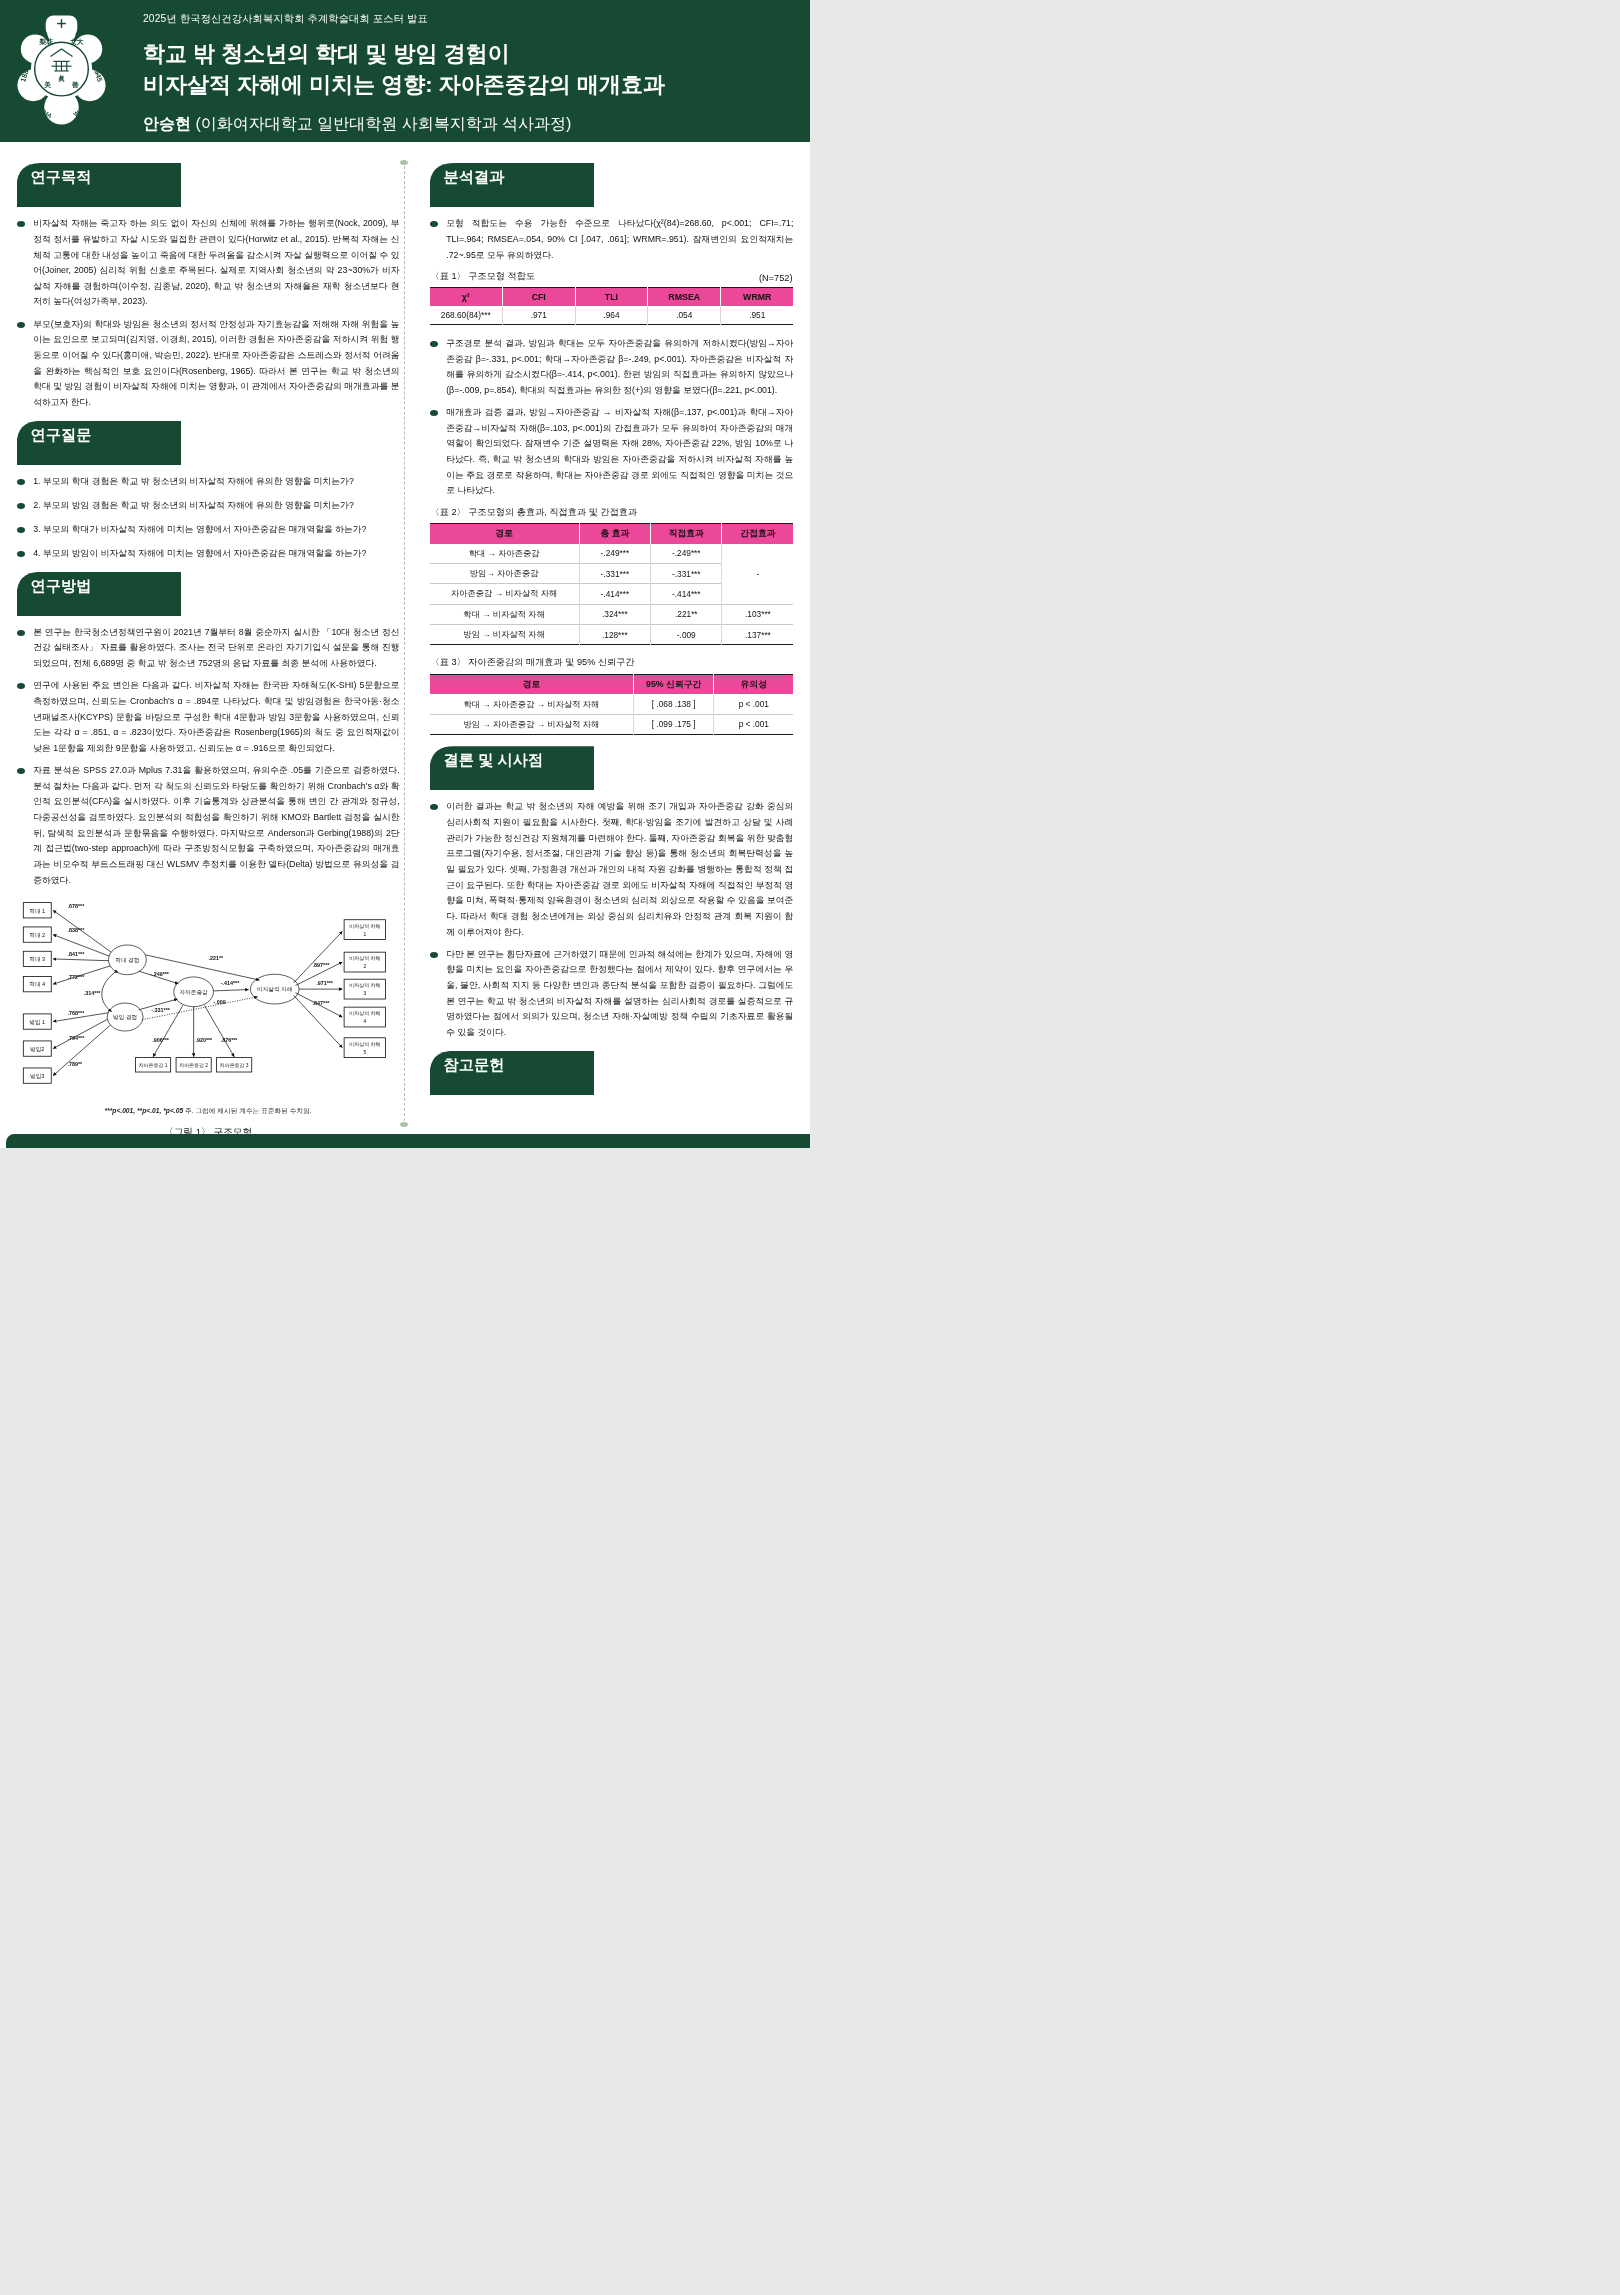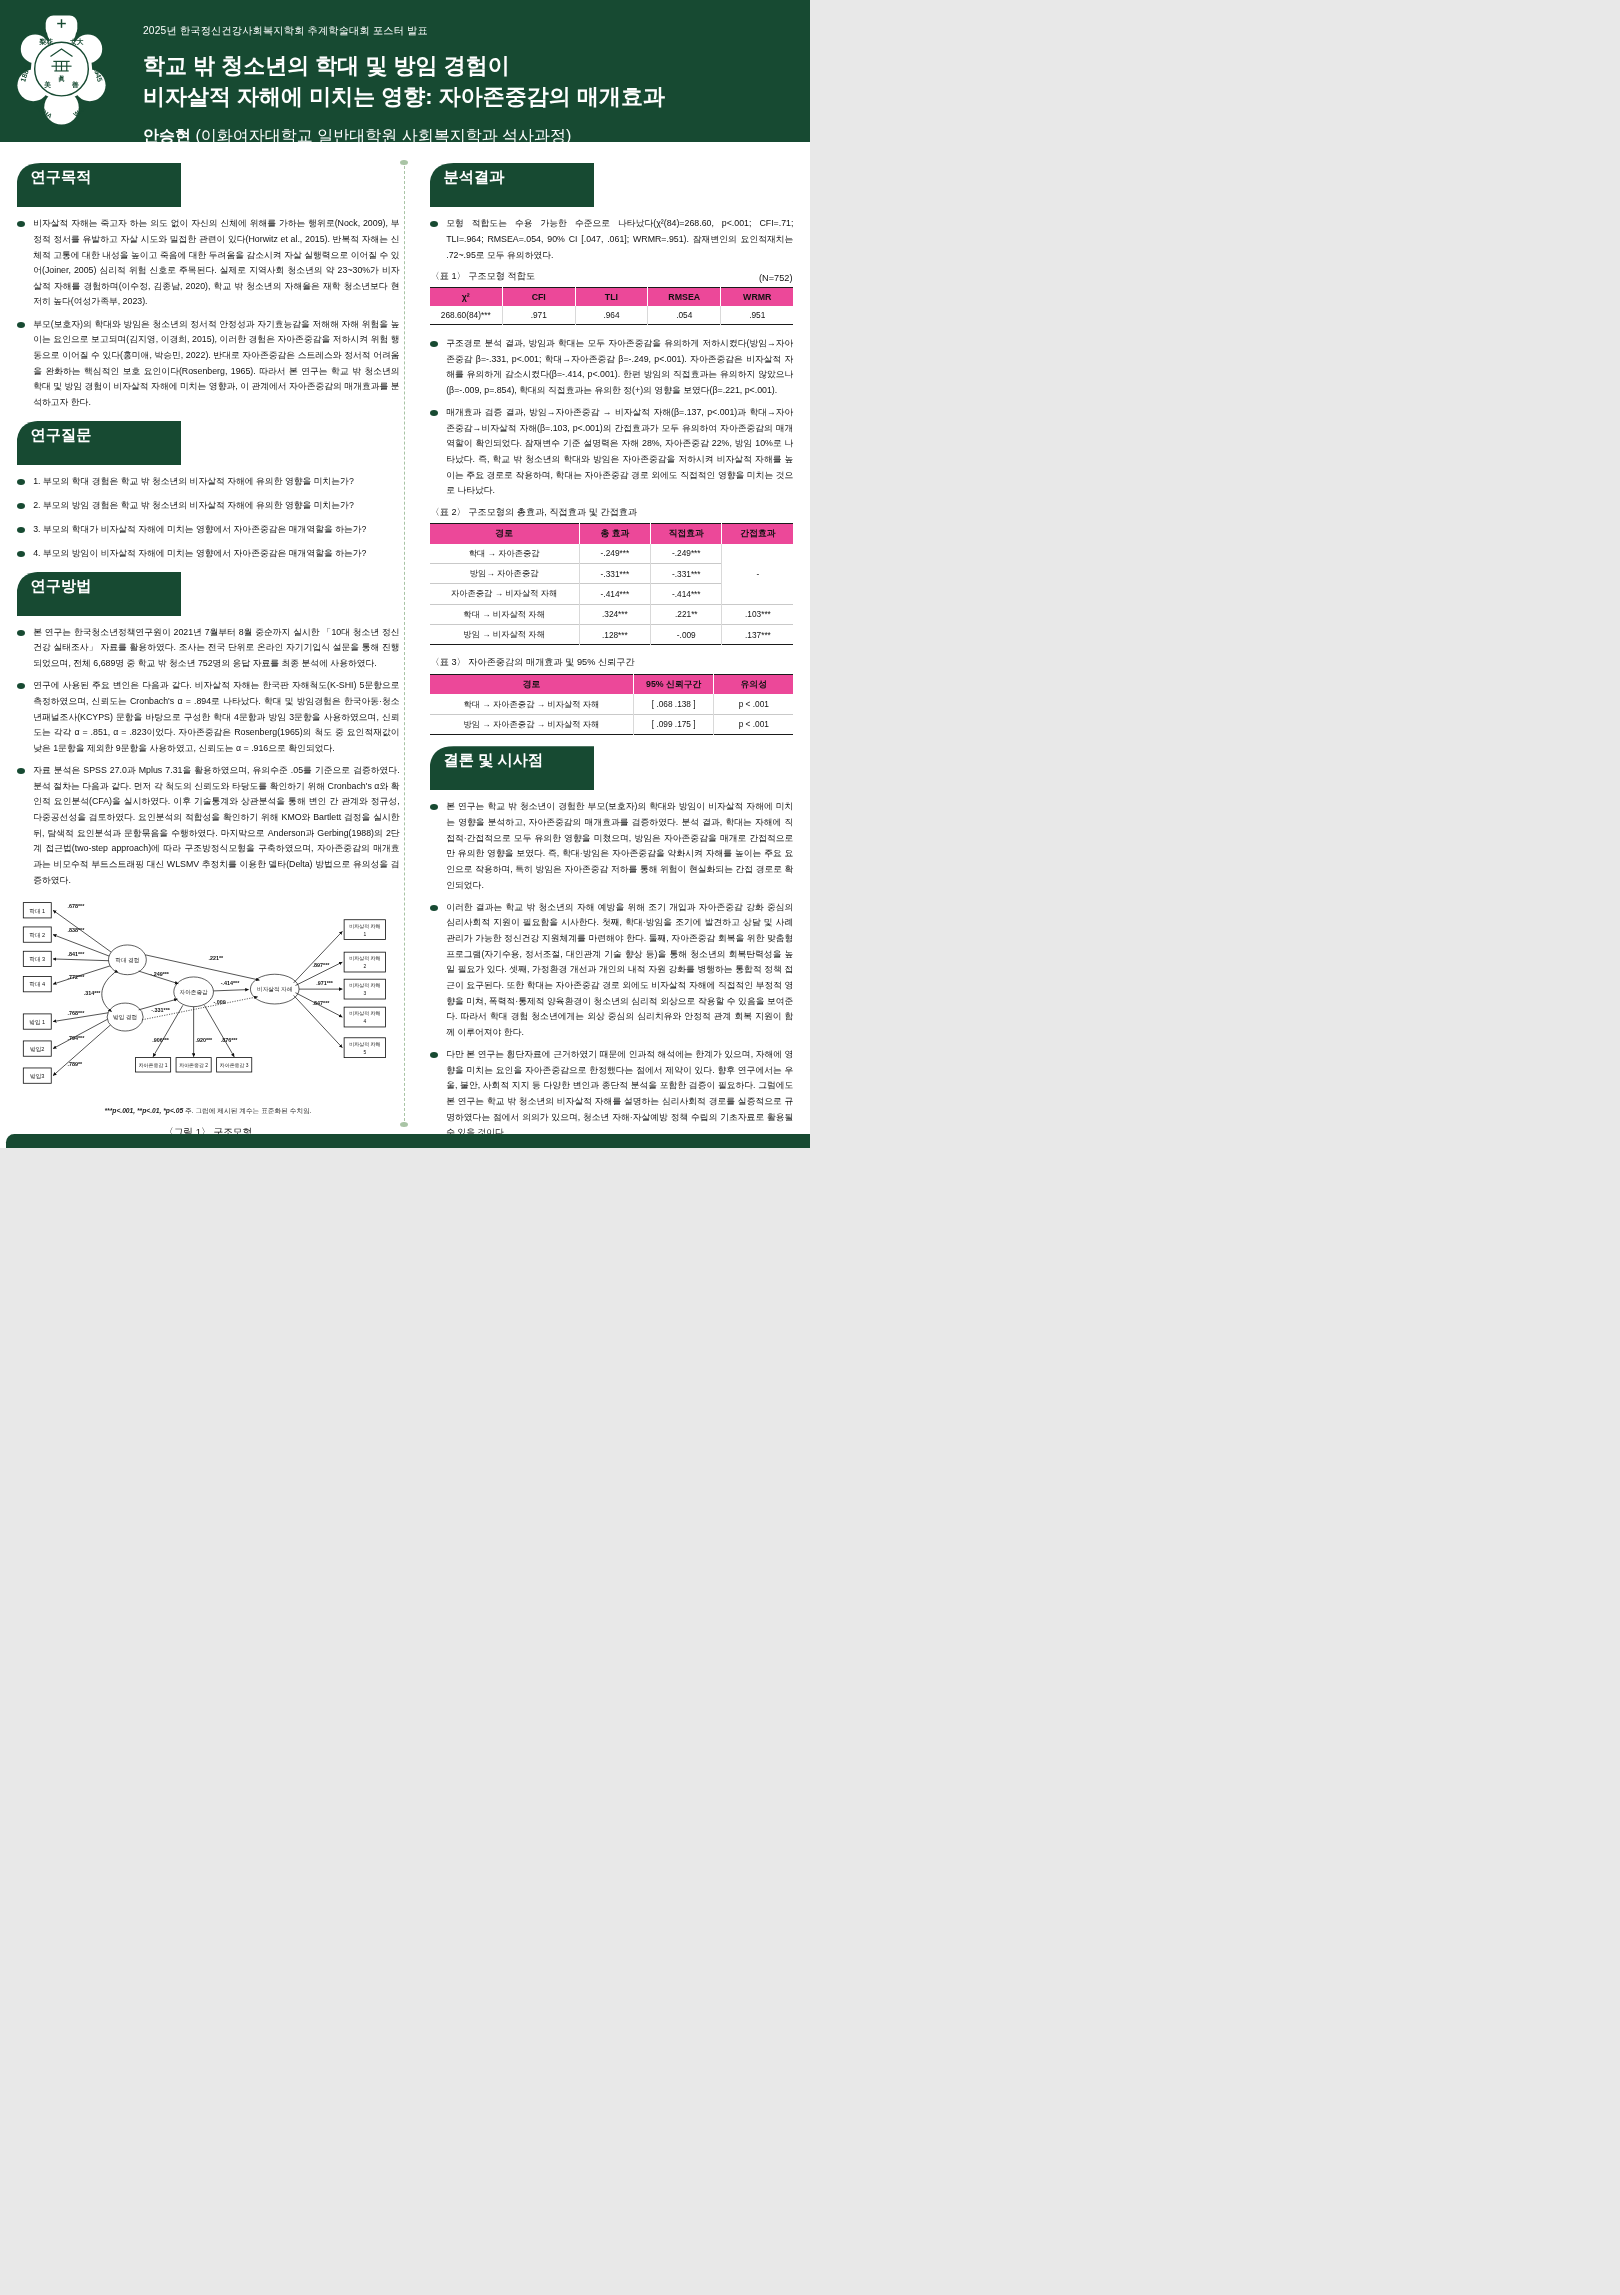"2025년 한국정신건강사회복지학회 추계학술대회 포스터 발표" .header-text { padding-top: 24px -> 12px }
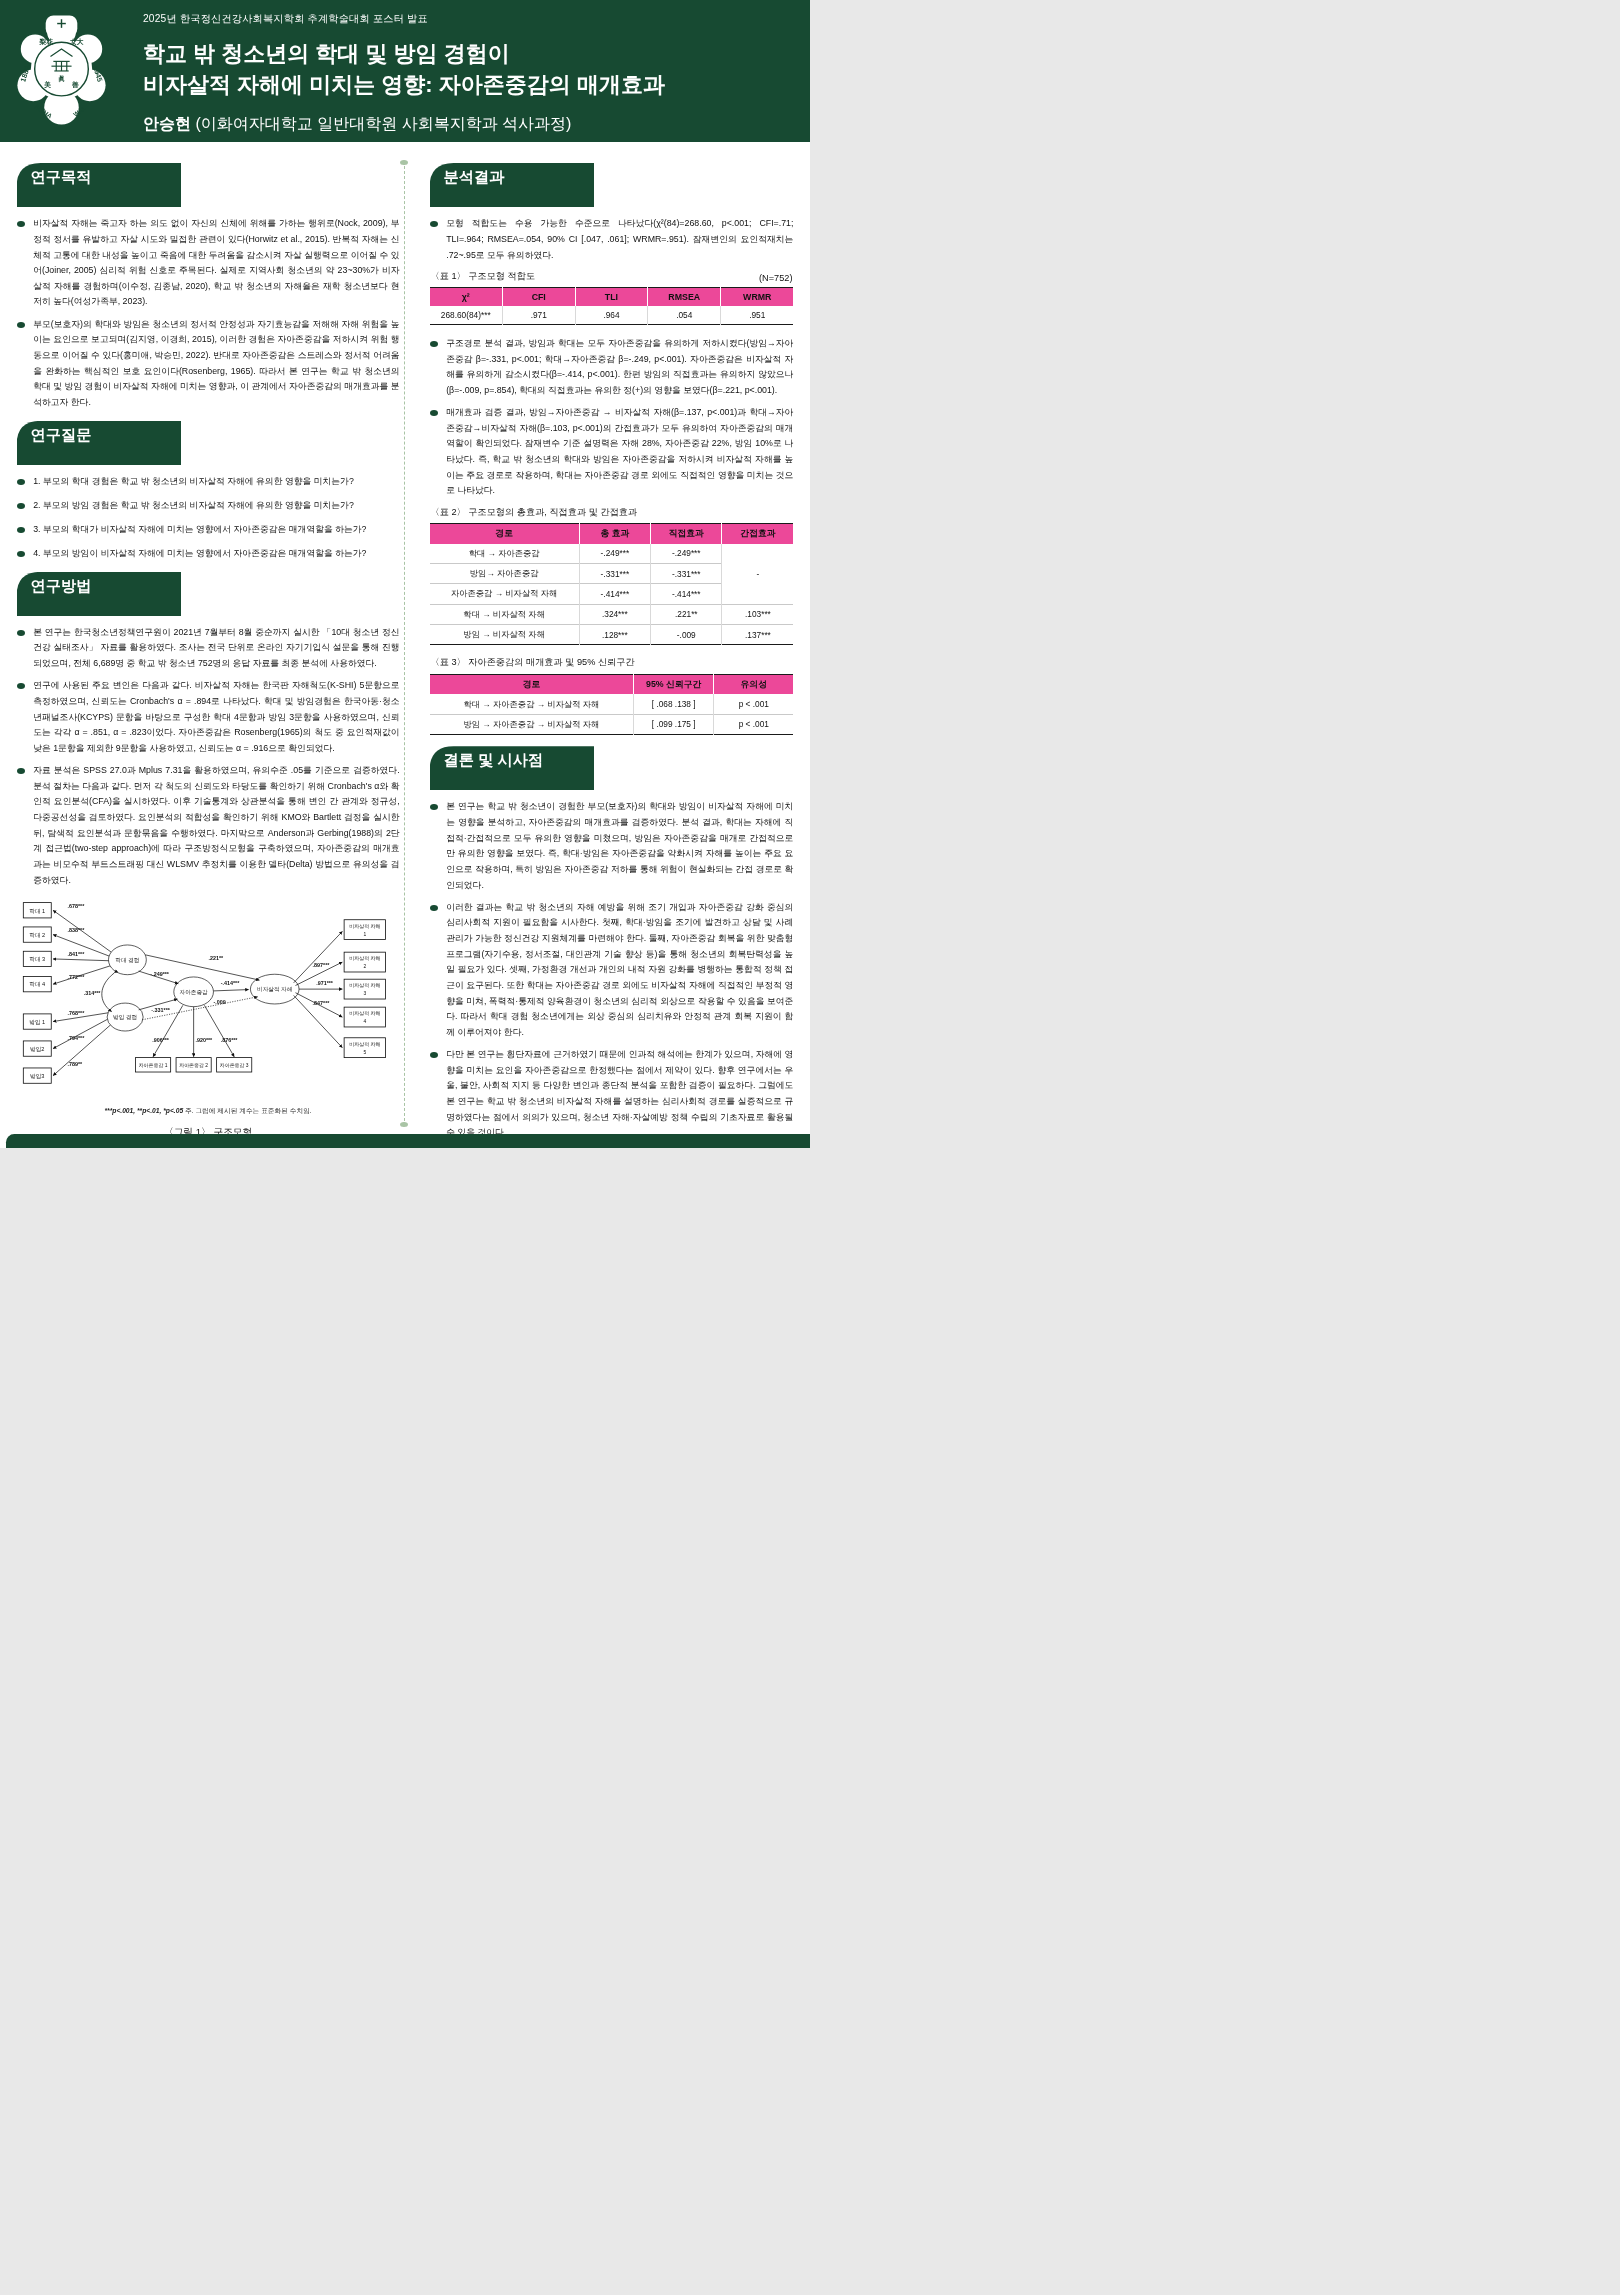"본 연구는 학교 밖 청소년이" div.bullet { html: <div>본 연구는 학교 밖 청소년이 경험한 부모(보호자)의 학대와 방임이 비자살적 자해에 미치는 영향을 분석하고, 자아존중감의 매개효과를 검증하였다. 분석 결과, 학대는 자해에 직접적·간접적으로 모두 유의한 영향을 미쳤으며, 방임은 자아존중감을 매개로 간접적으로만 유의한 영향을 보였다. 즉, 학대·방임은 자아존중감을 약화시켜 자해를 높이는 주요 요인으로 작용하며, 특히 방임은 자아존중감 저하를 통해 위험이 현실화되는 간접 경로로 확인되었다.</div> -> none }
